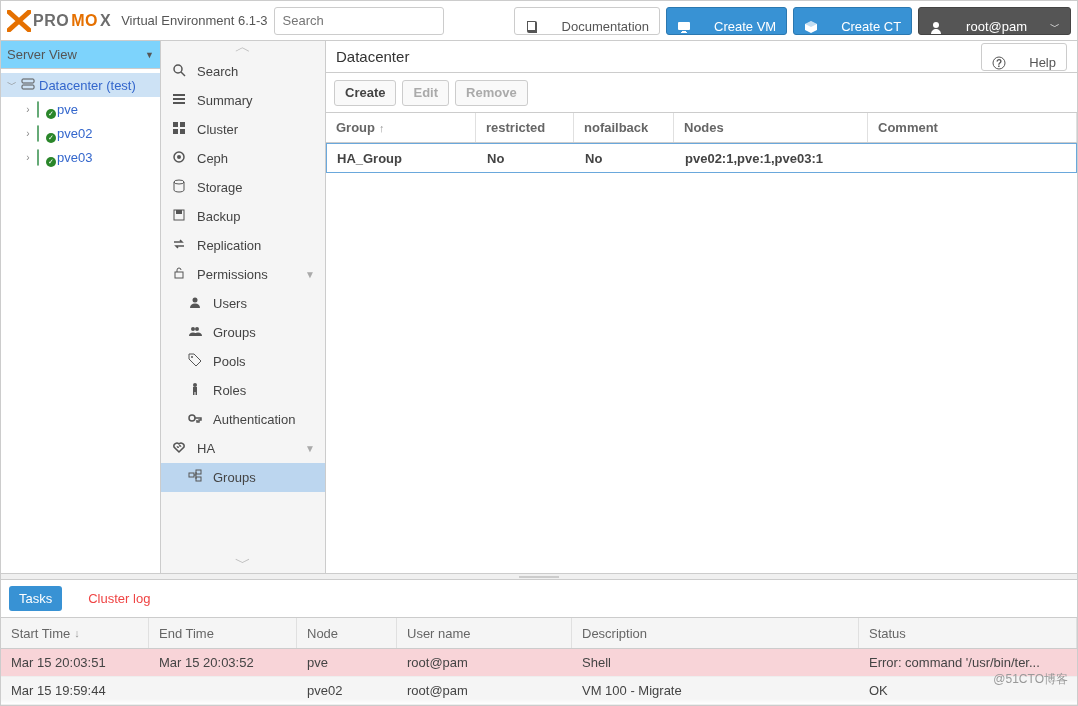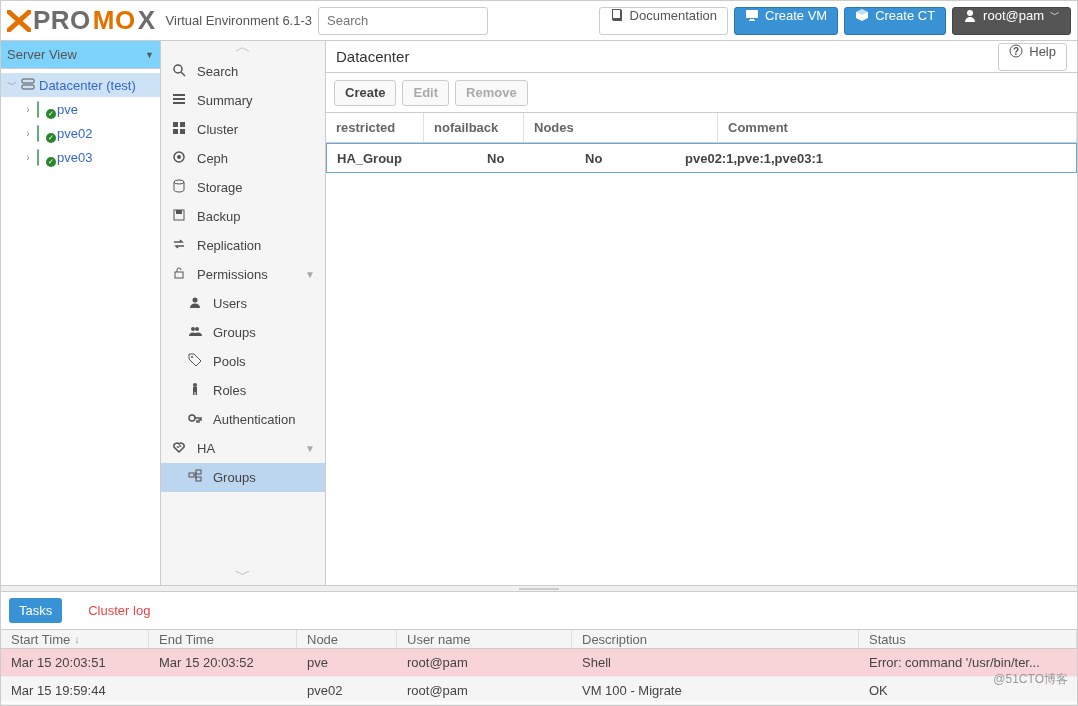"PRO" .logo { font-size: 26px -> 16px }
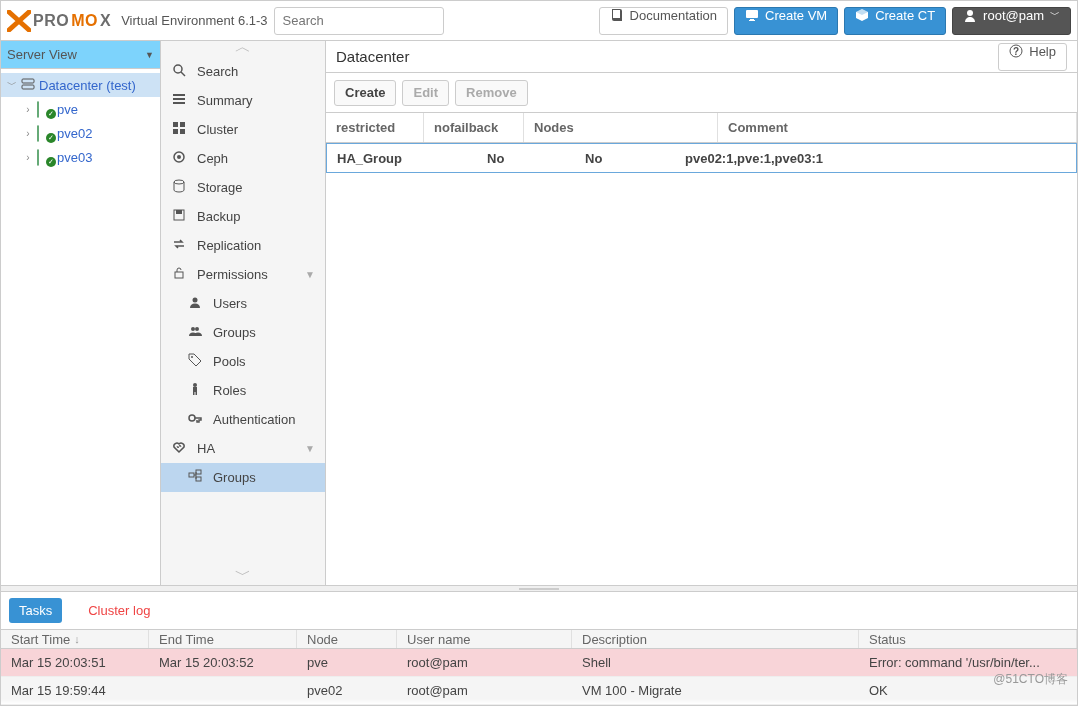"Documentation" .btn { align-items: flex-start -> flex-end; gap: 6px -> 23px }
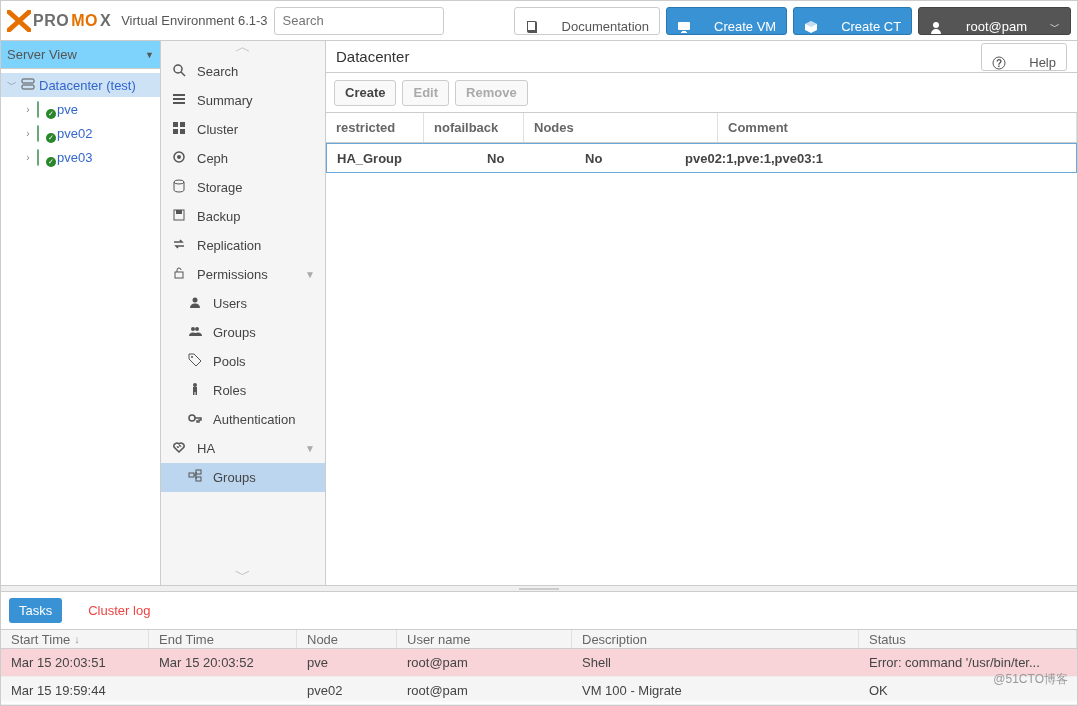"Group" div.gh { html: none -> <div> <span>Group</span> <span>↑</span> </div> }
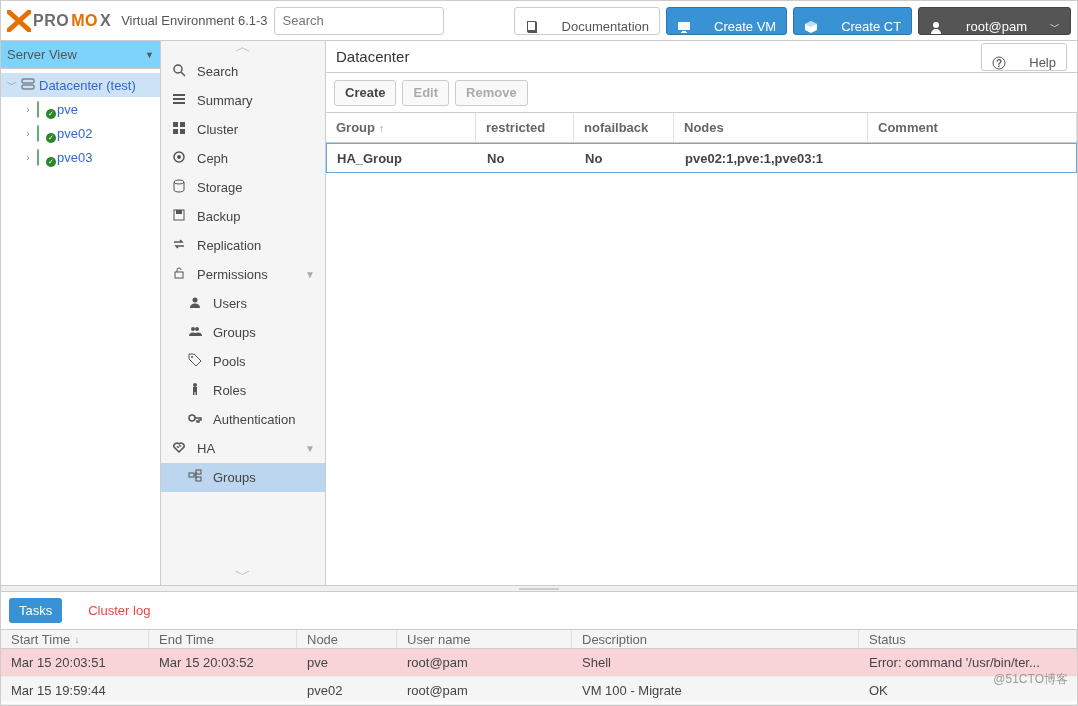"Start Time" .log-head { height: 20px -> 32px }
